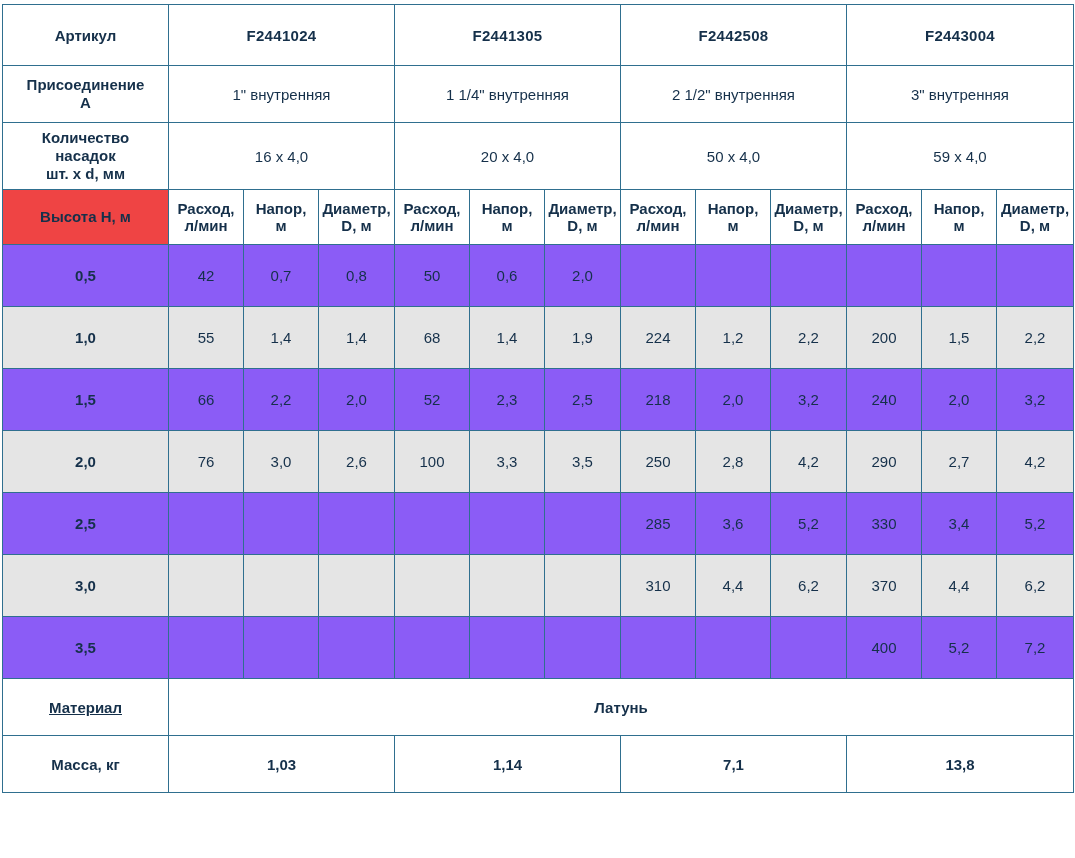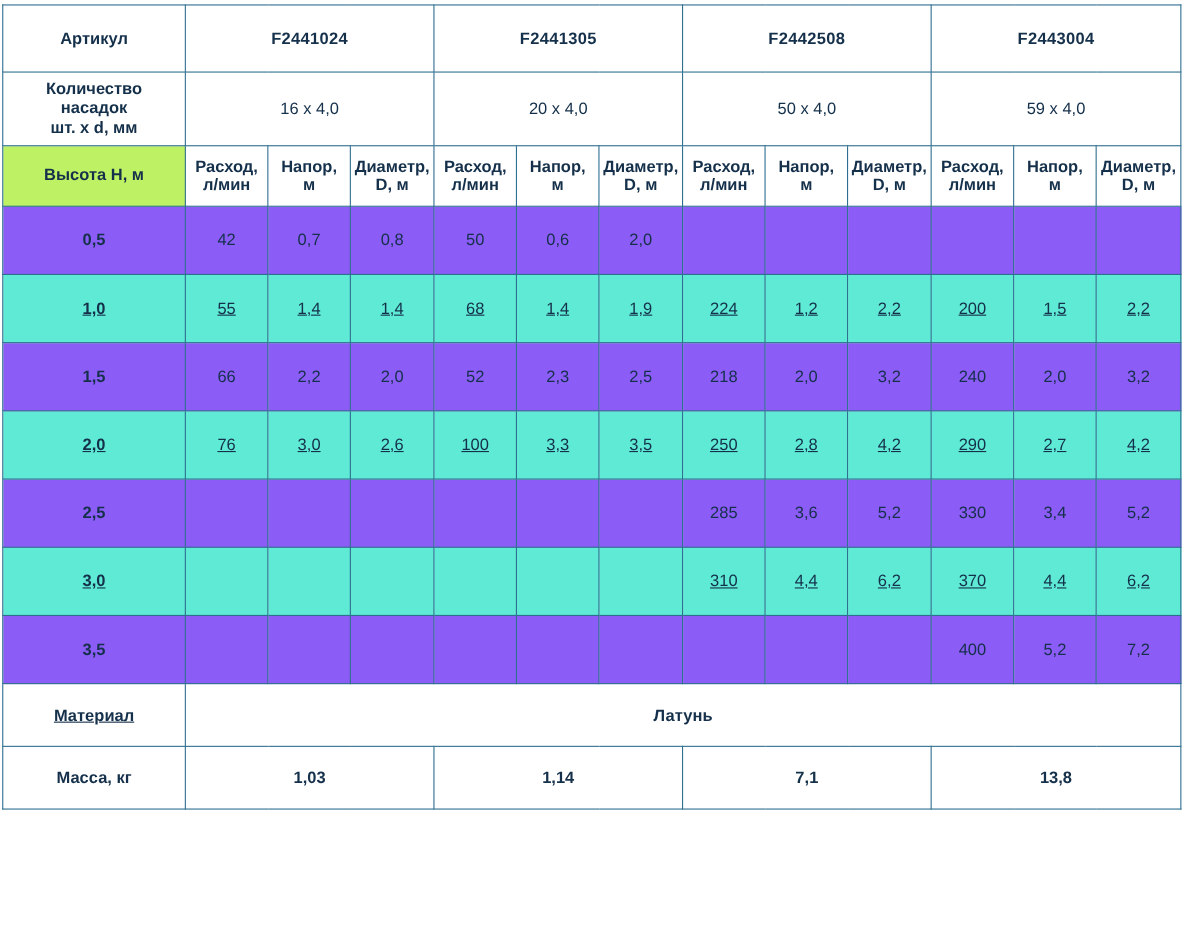"Присоединение" tr.row-conn { html: none -> <tr> <td> <span>Присоединение</span><br> <span>А</span> </td> <td>1" внутренняя</td> <td>1 1/4" внутренняя</td> <td>2 1/2" внутренняя</td> <td>3" внутренняя</td> </tr> }
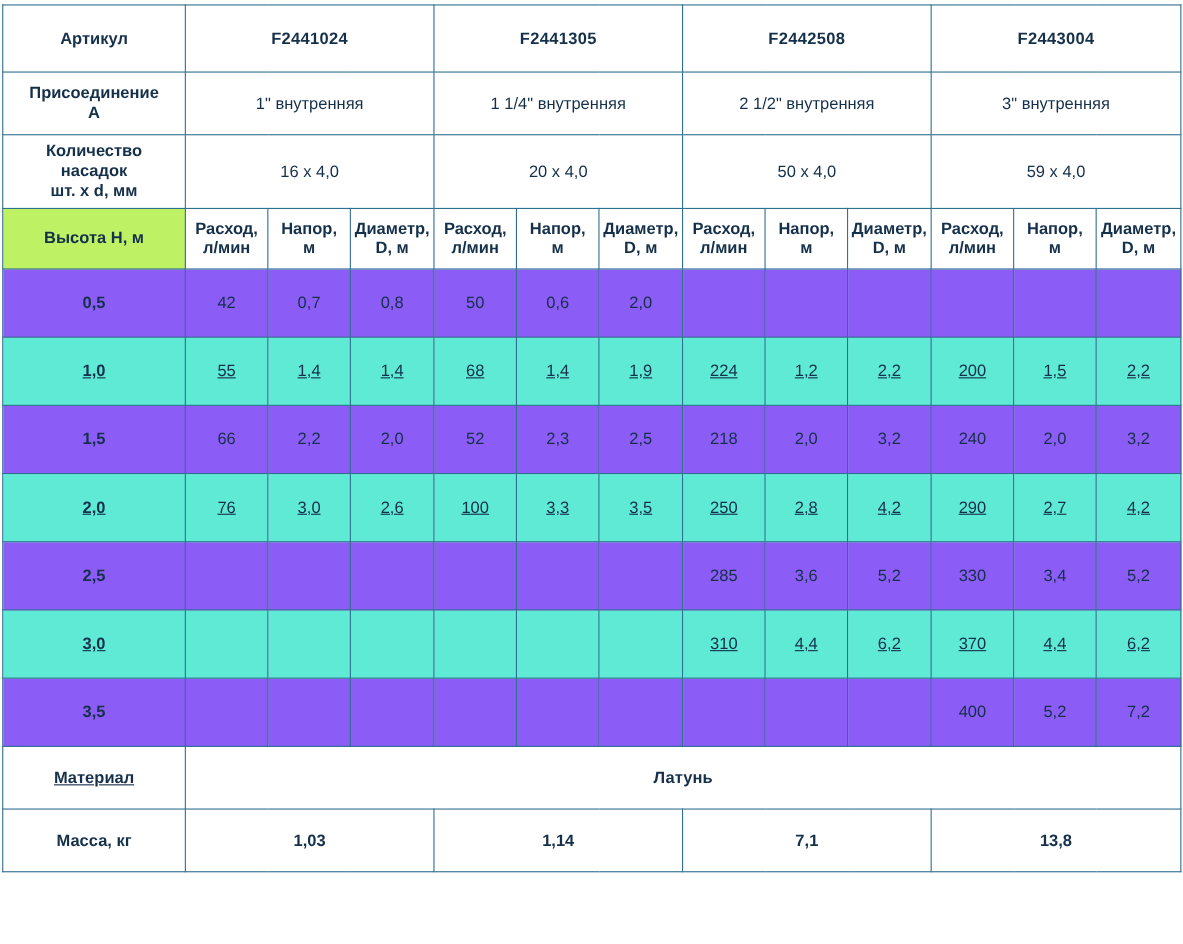"Высота Н, м" .subhead td.lbl { background: #bef264 -> #ef4444 }
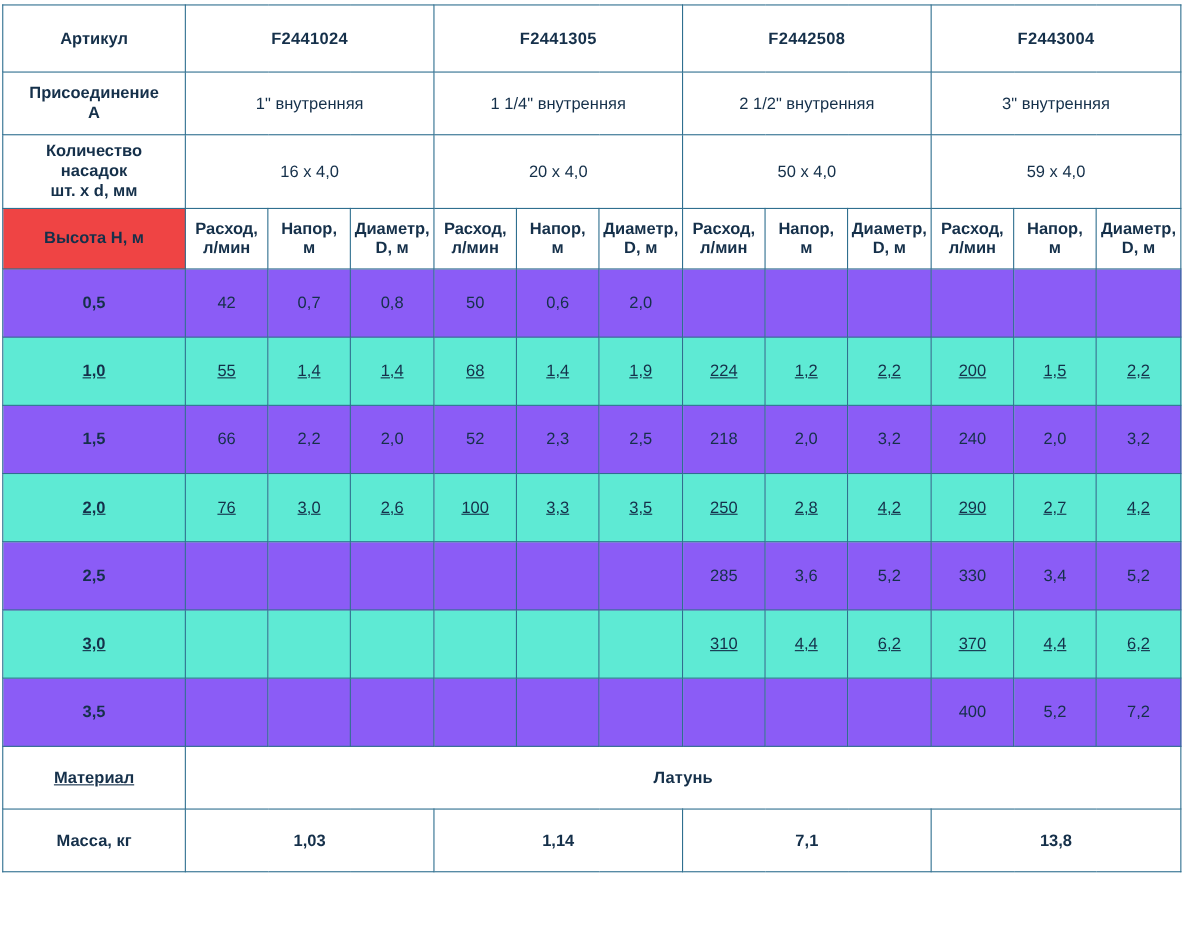"1,0" tr.alt td { background: #5eead4 -> #e5e5e5; text-decoration: underline -> none }
